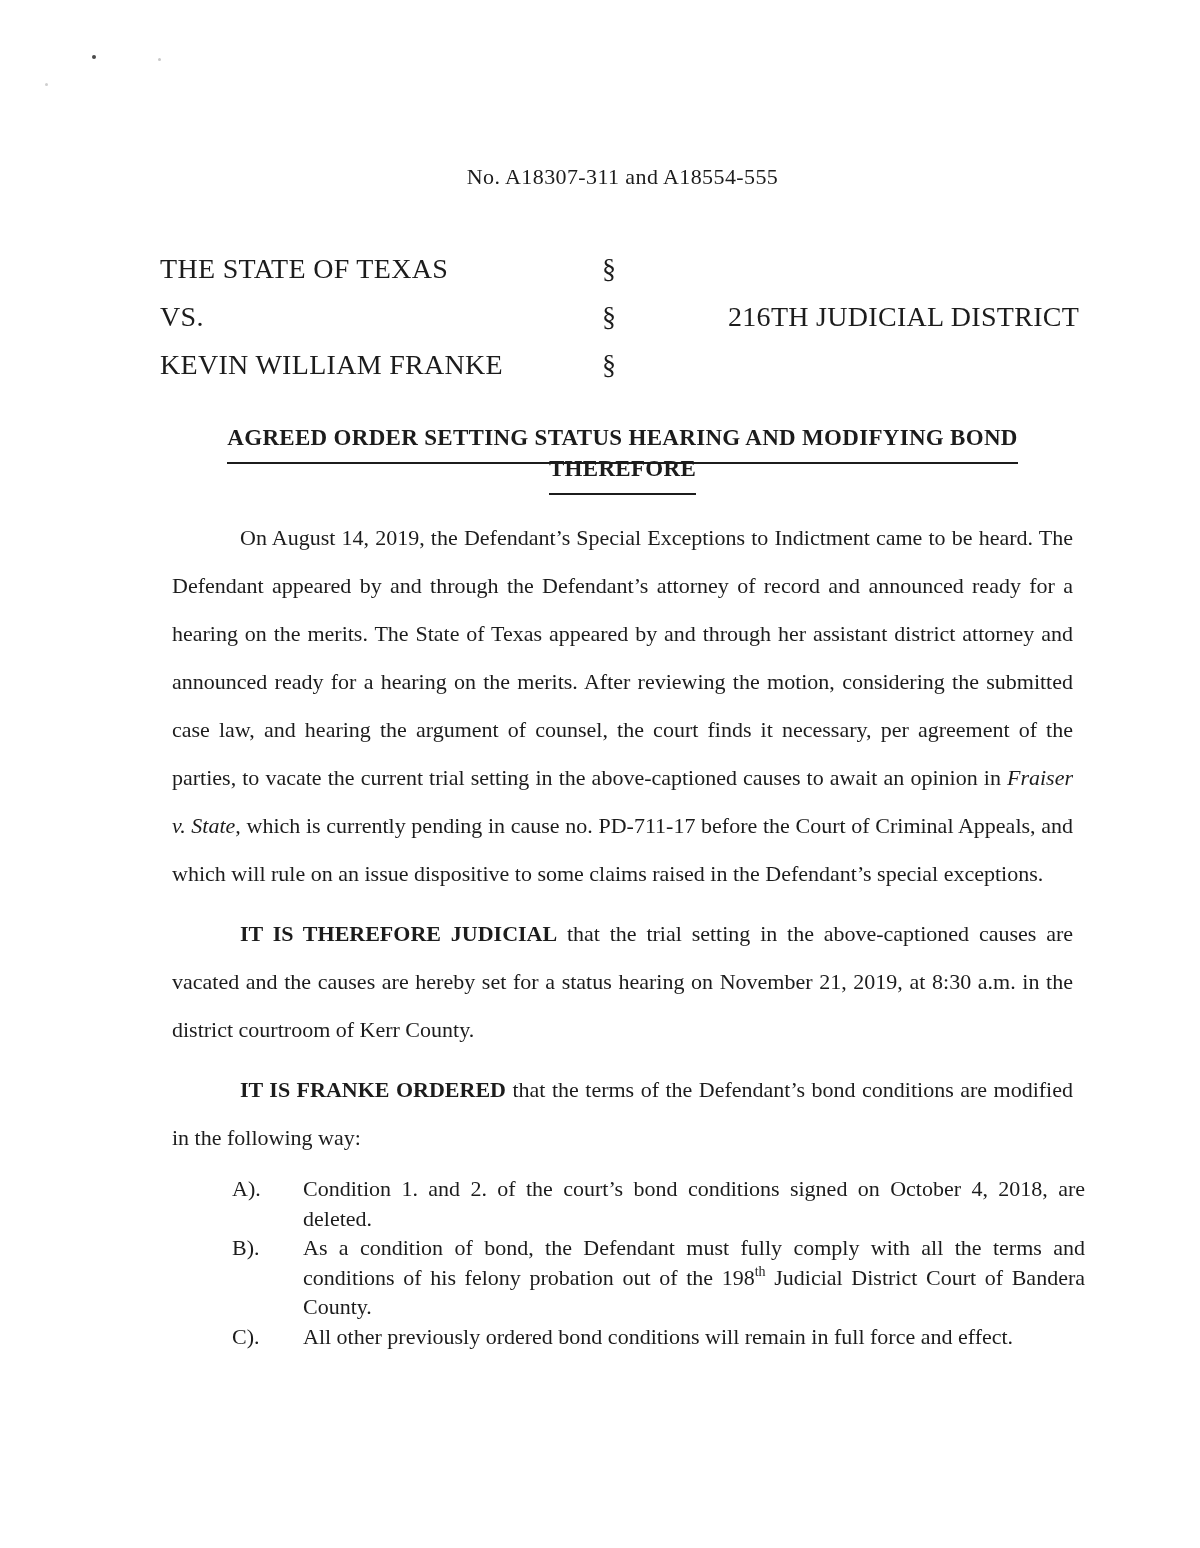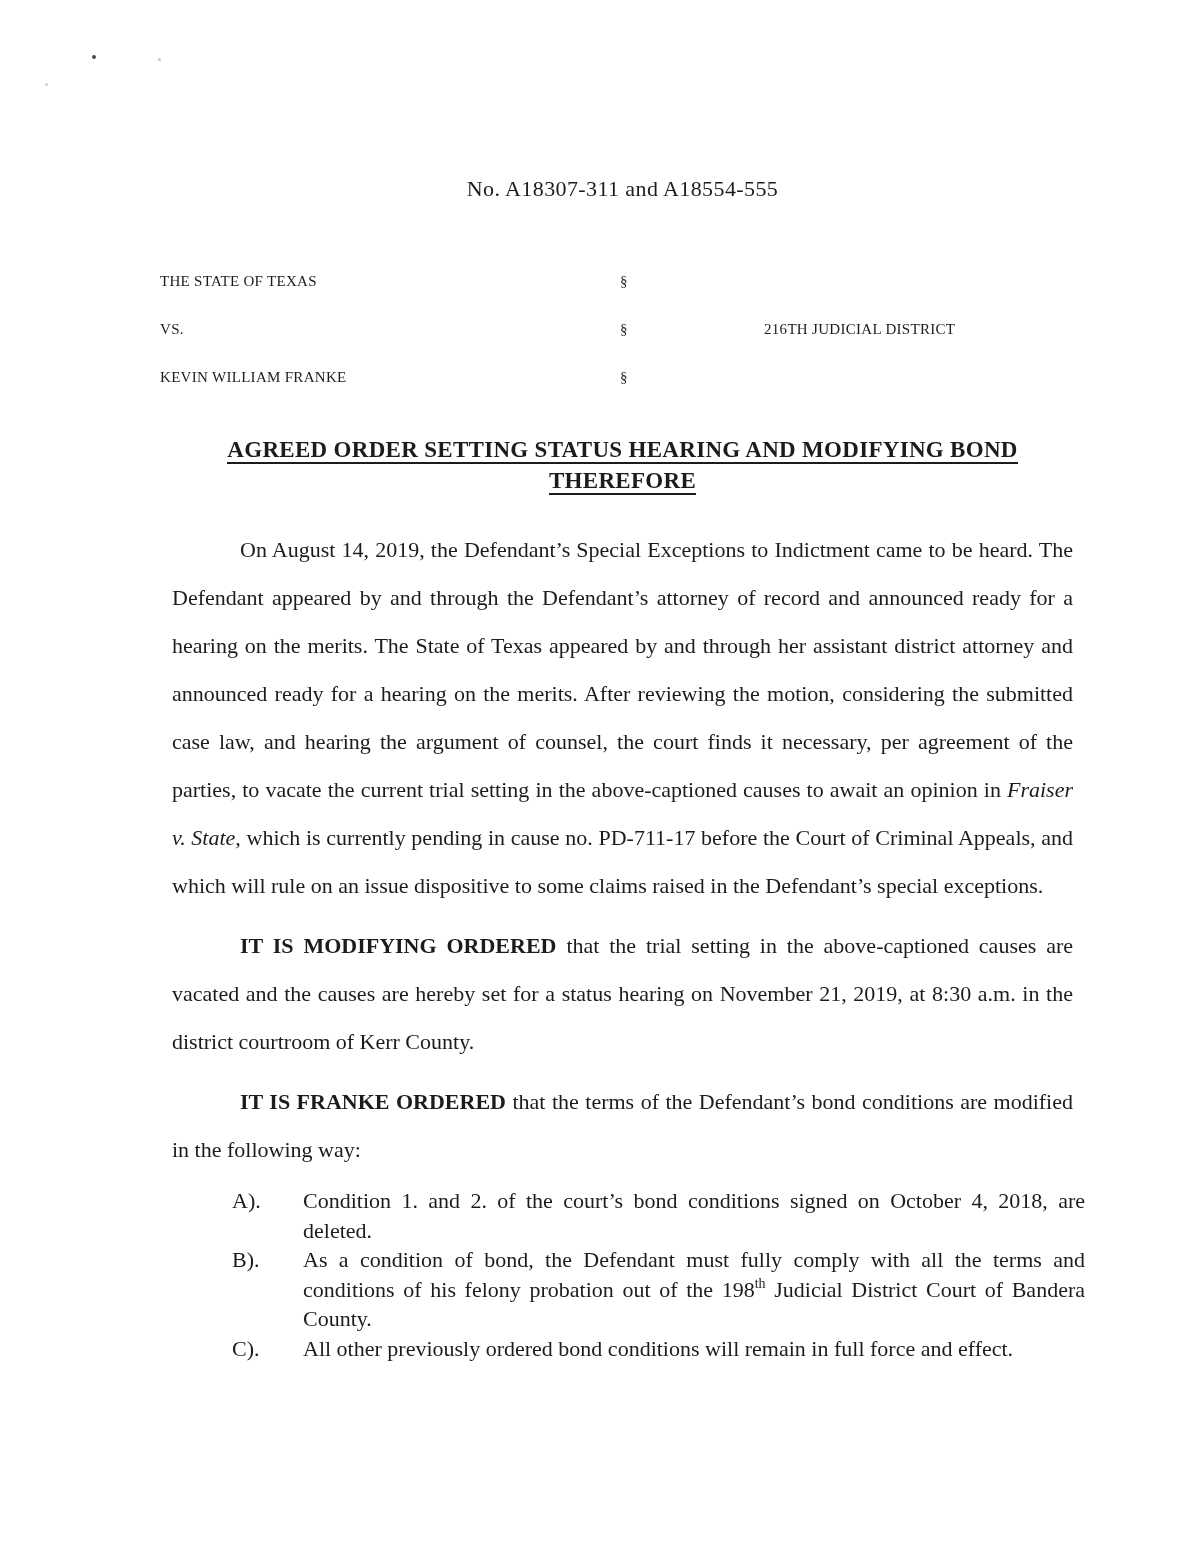"No. A18307-311 and A18554-555" .content { top: 12px -> 0 }
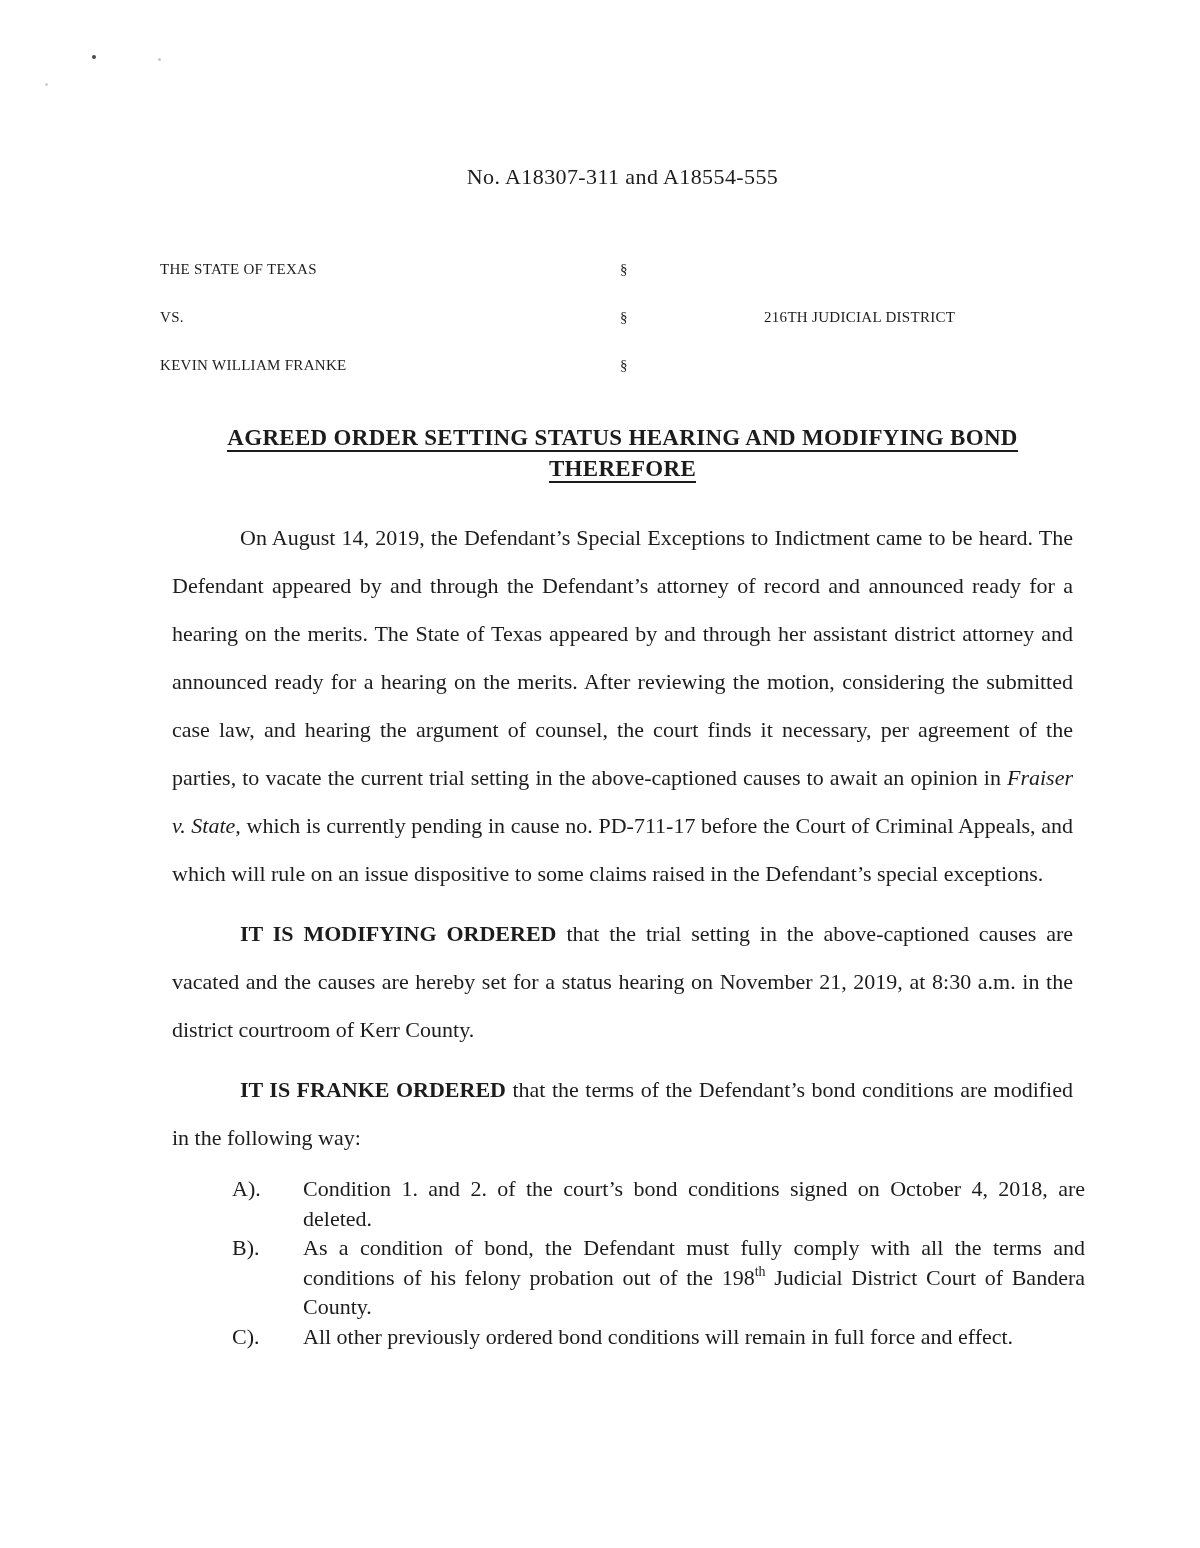"THE STATE OF TEXAS" .caption-row { font-size: 15px -> 28px; gap: 18px -> none }
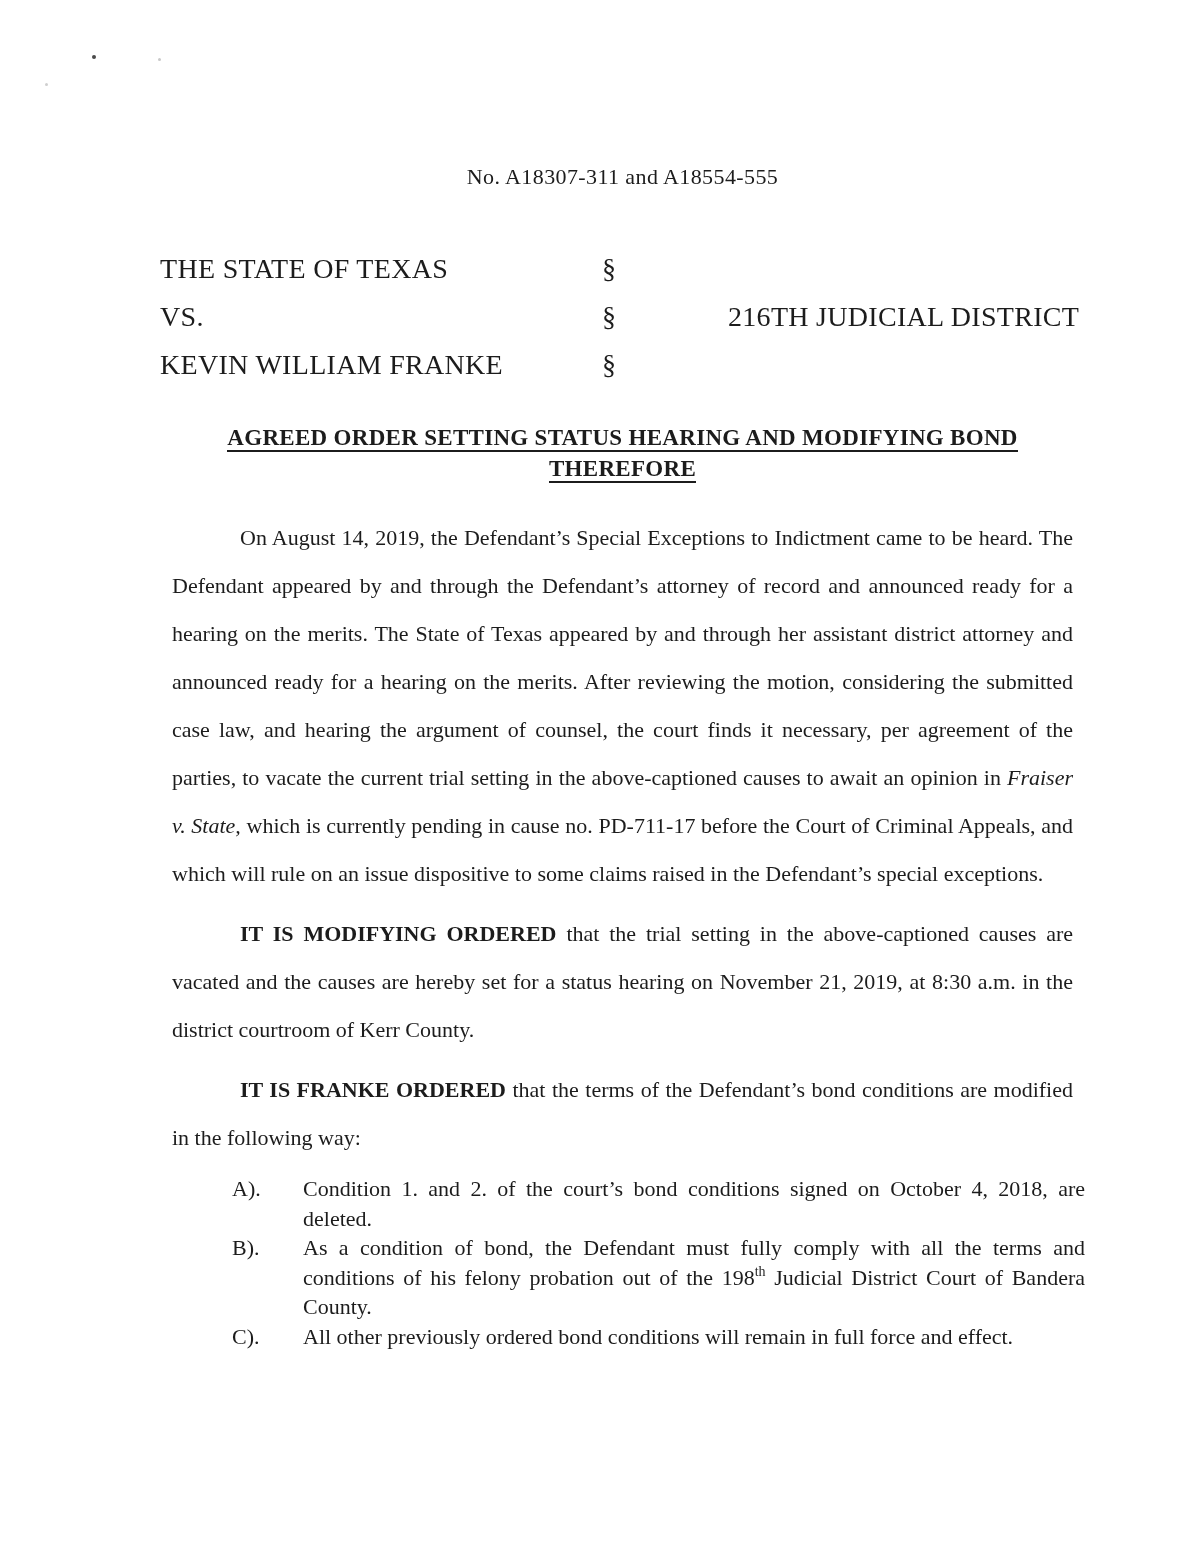"AGREED ORDER SETTING STATUS HEARING" .title-underline { padding-bottom: 0px -> 12px }
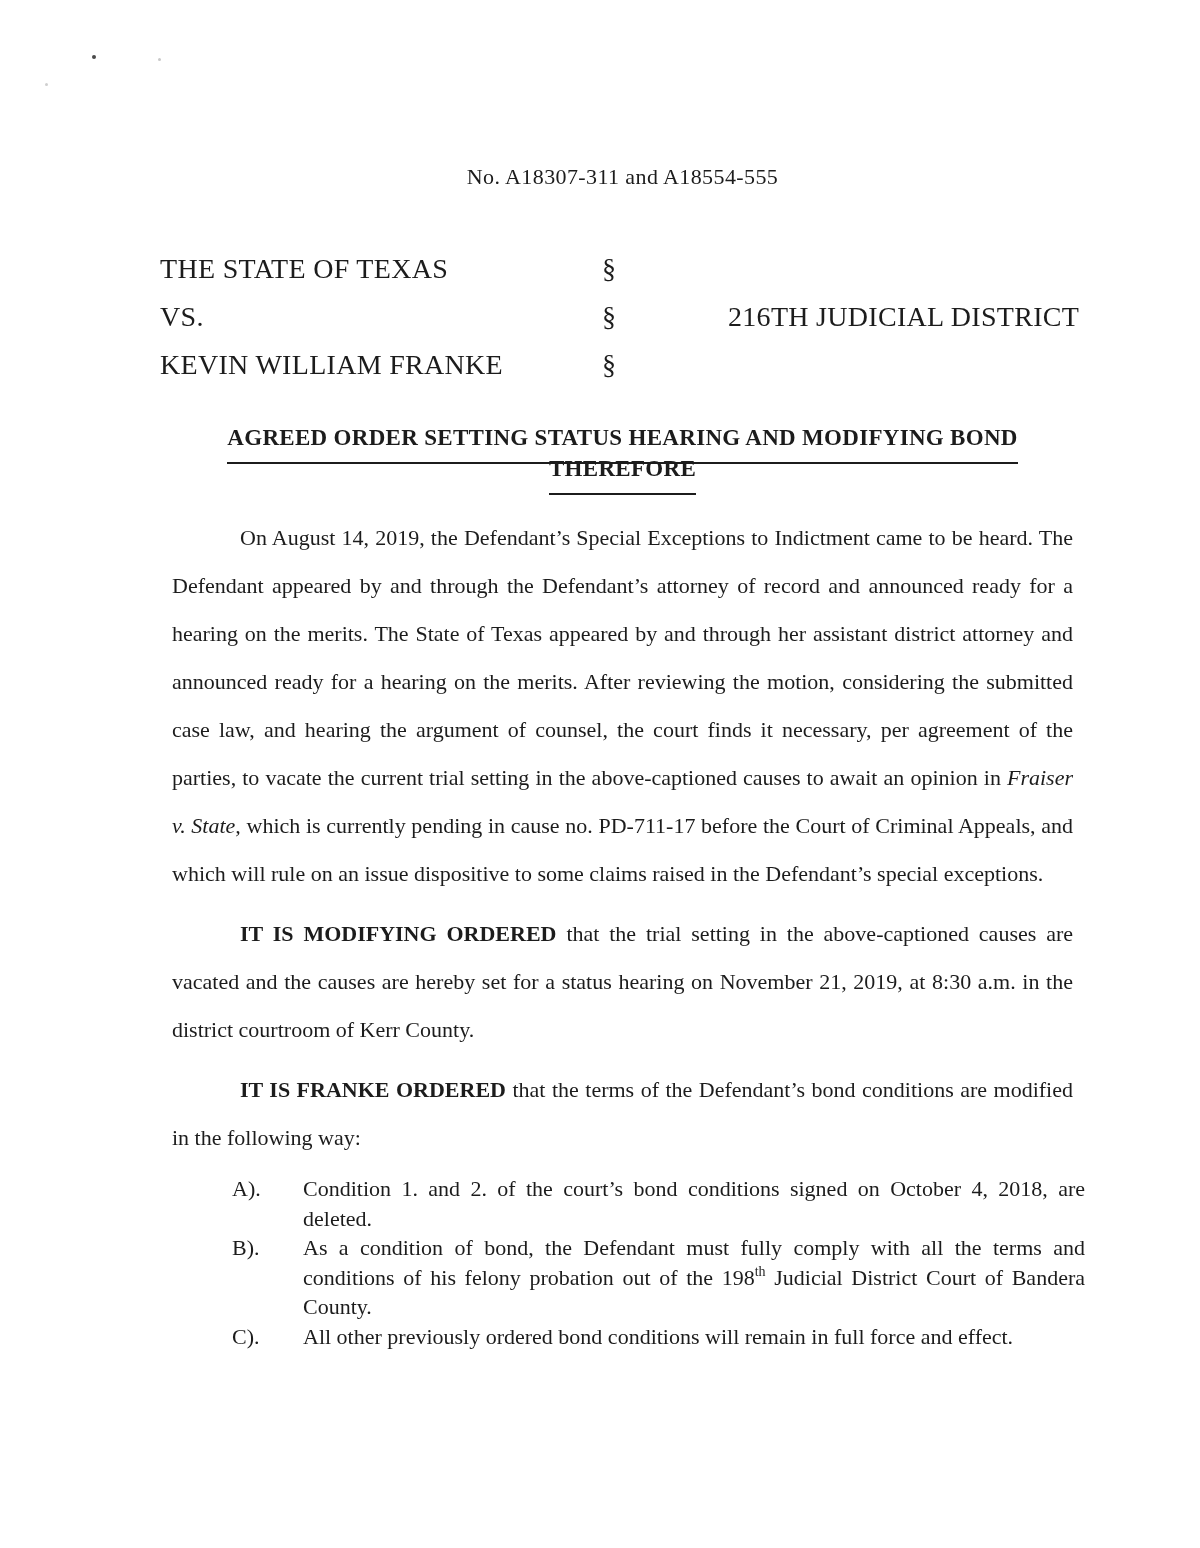"IT IS MODIFYING ORDERED" span.bold-lead { text: MODIFYING ORDERED -> THEREFORE JUDICIAL }
